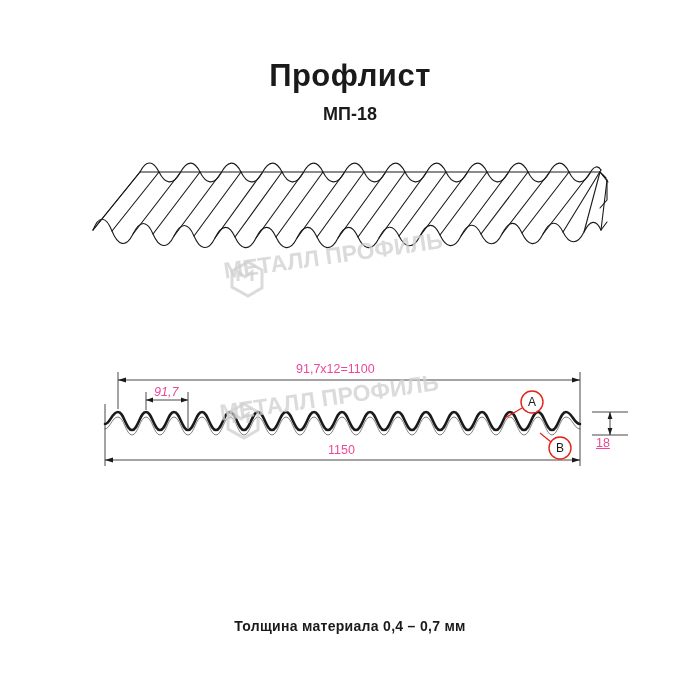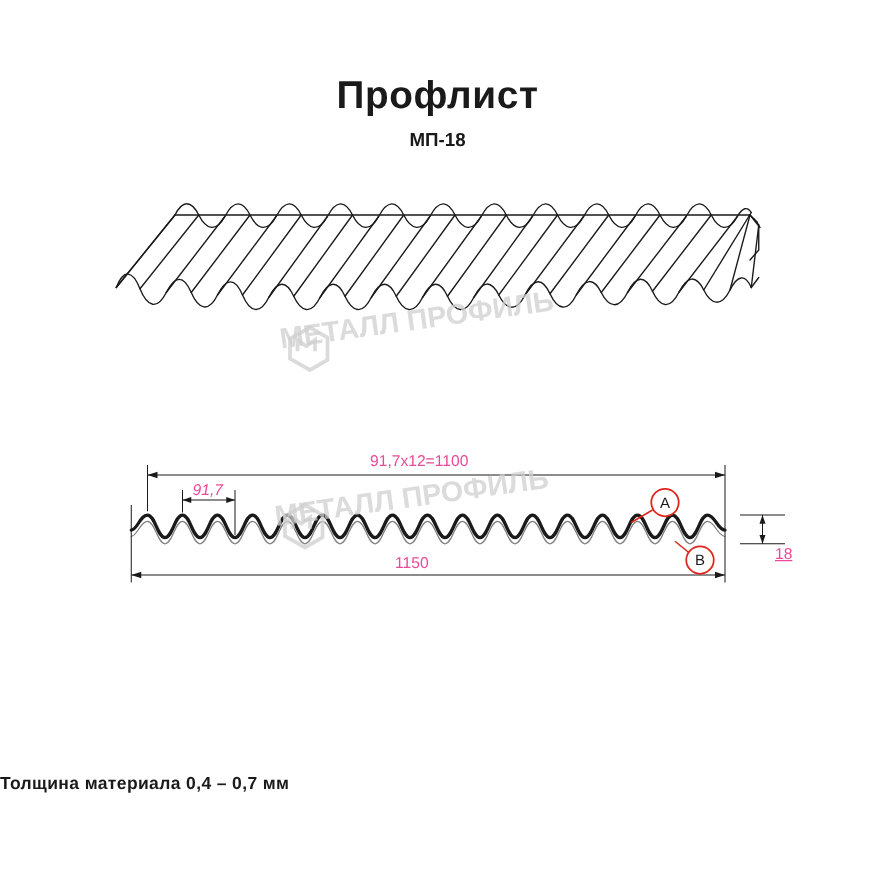"МП-18" .subtitle { font-size: 15px -> 18px }
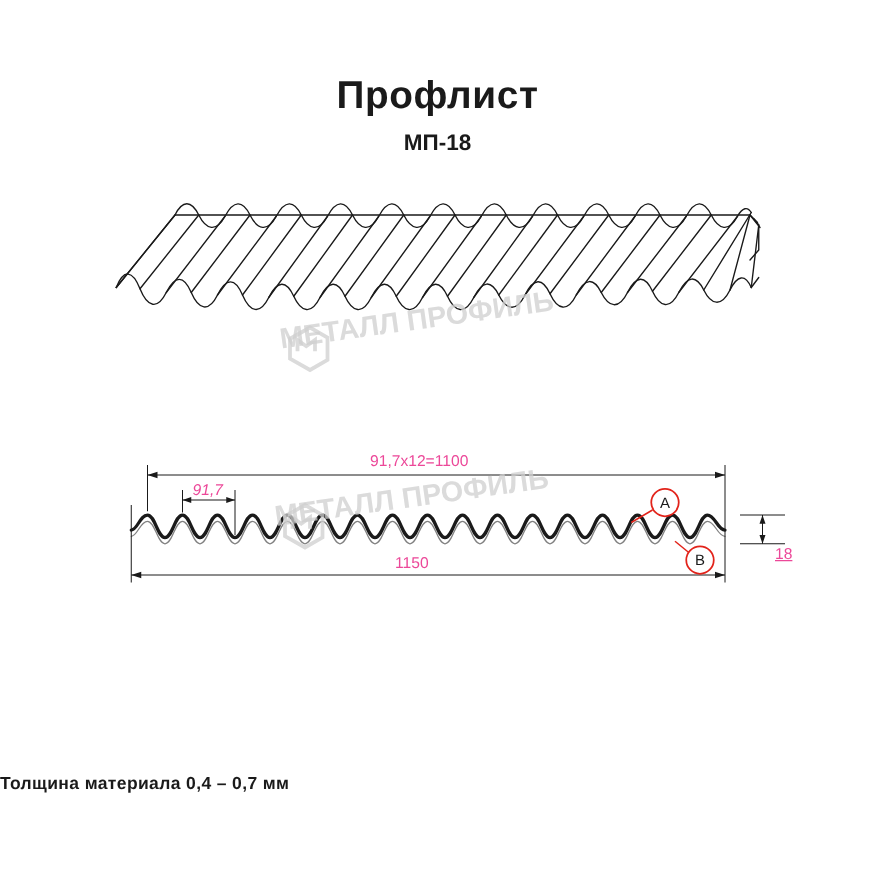"1150" div.dim-label { left: 316px -> 328px }
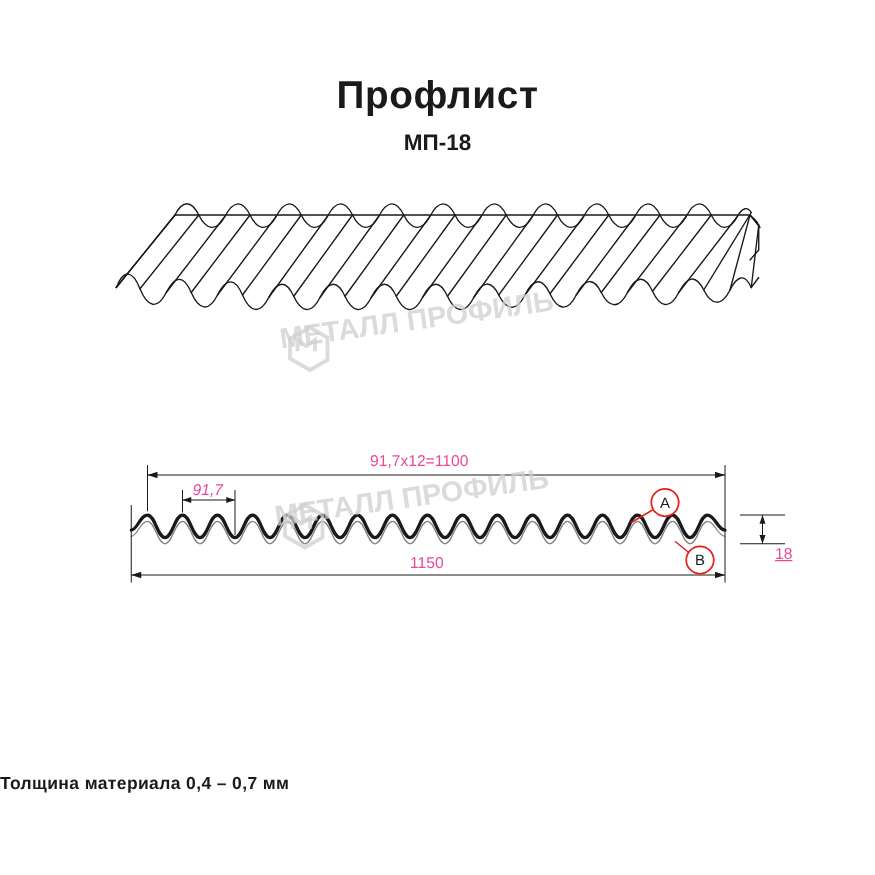"18" div.dim-label { left: 620px -> 596px }
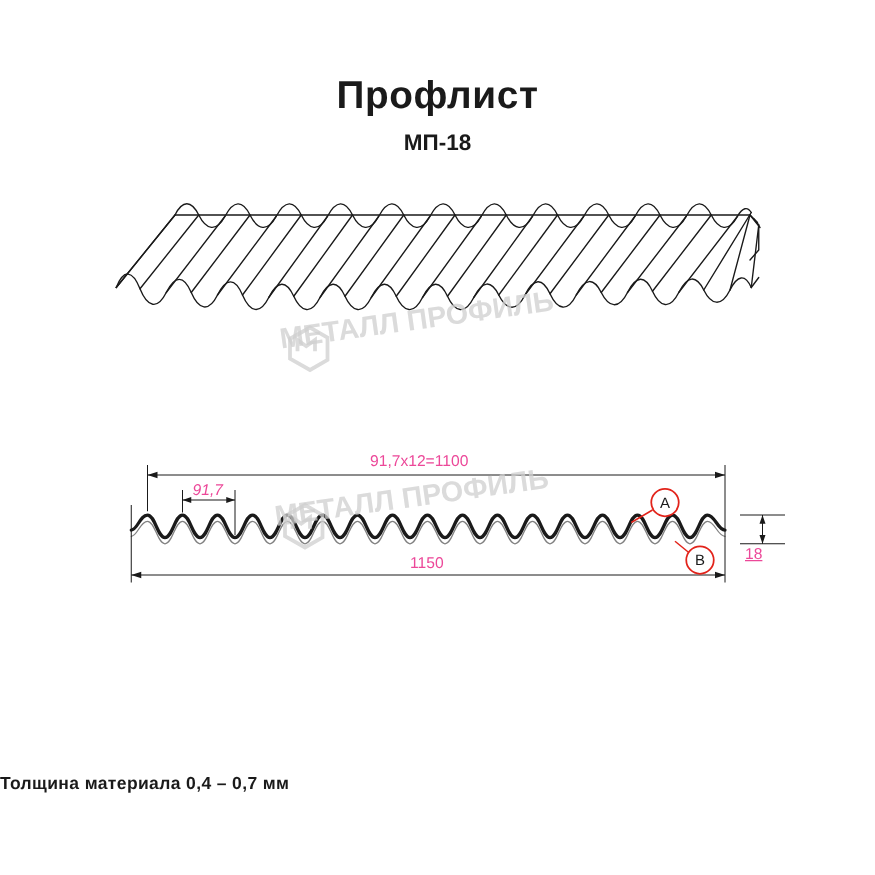"Толщина материала 0,4 – 0,7" .footer { text-align: left -> center }
